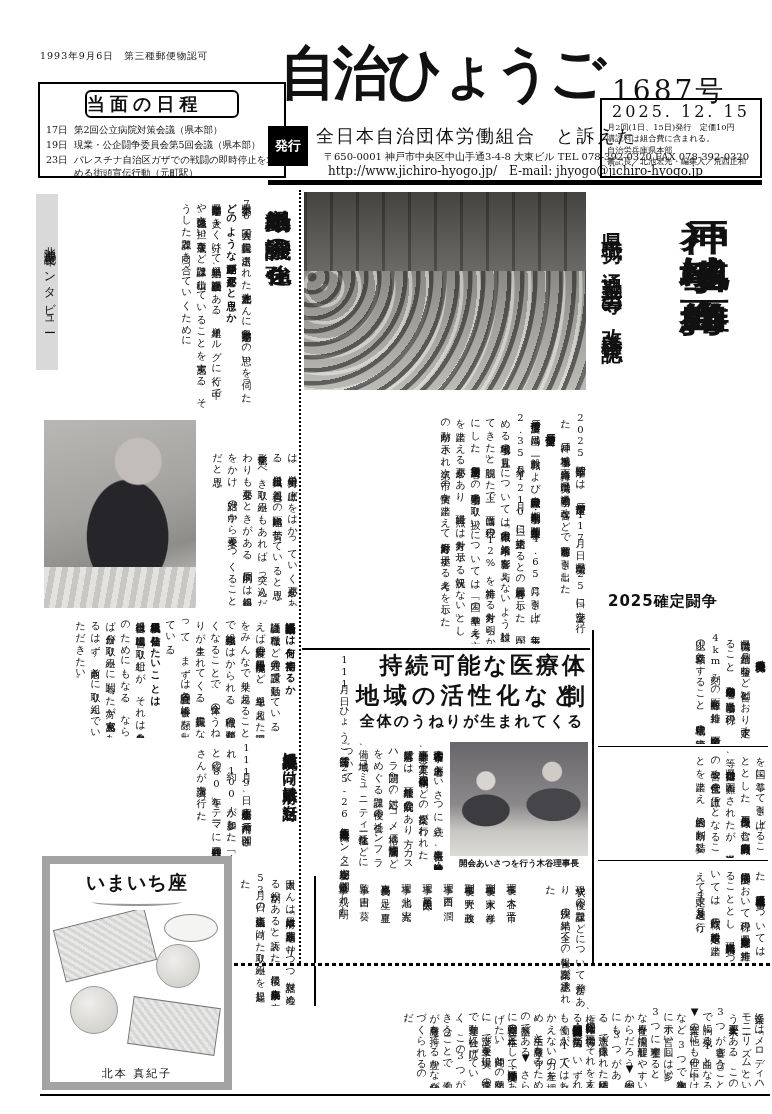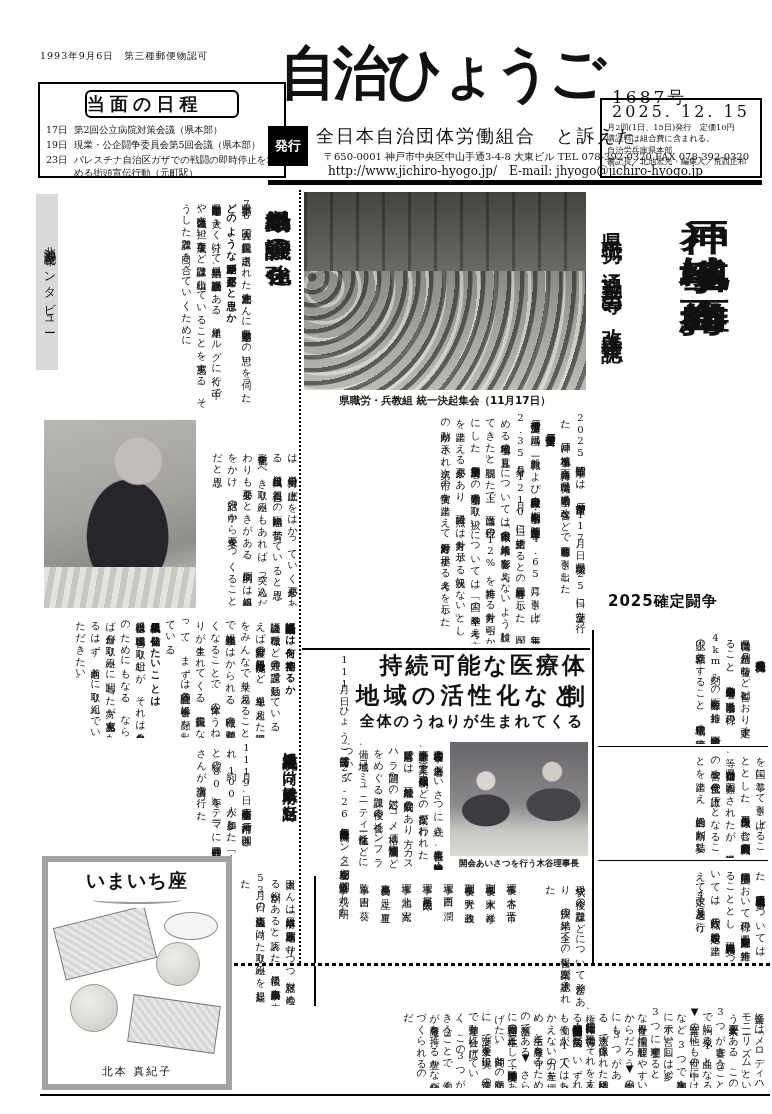"1687号" #issue-number { font-size: 17px -> 28px; top: 86px -> 72px }
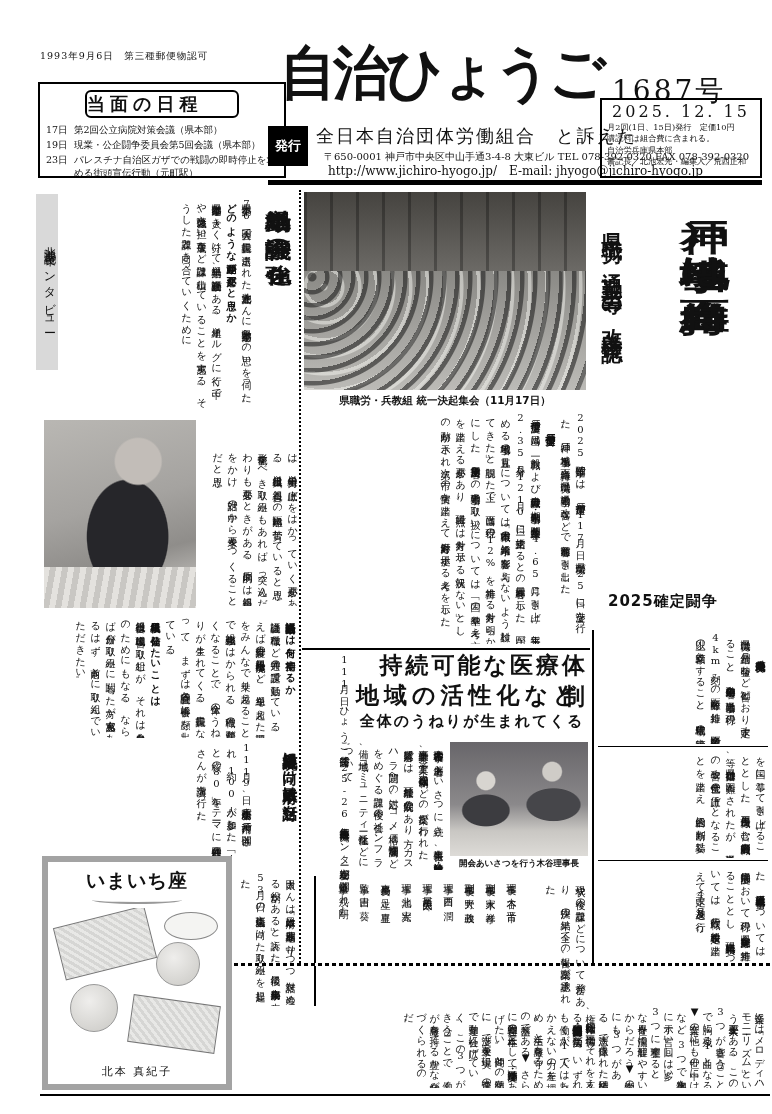"県職労・兵教組 統一決起集会（11月17日）" div.abs { html: <div>県職労・兵教組 統一決起集会（11月17日）</div> -> none }
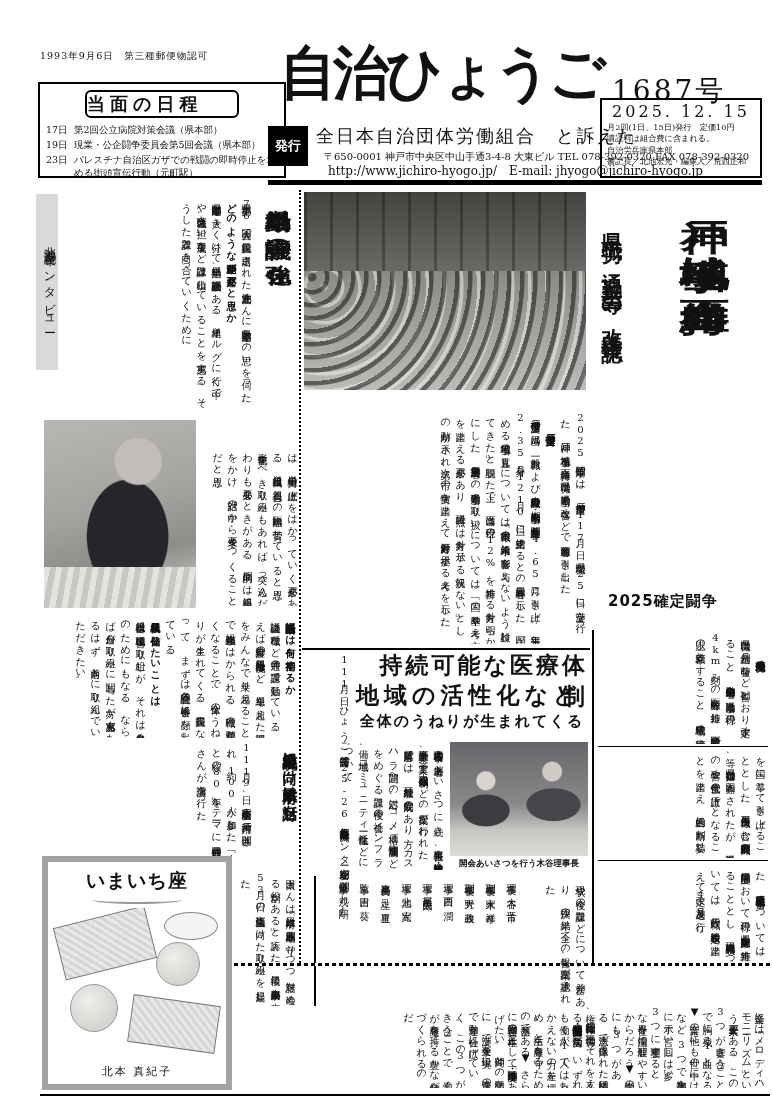"いまいち座" #comic-box { border: 6px solid #a3a3a3 -> 8px solid #a3a3a3 }
